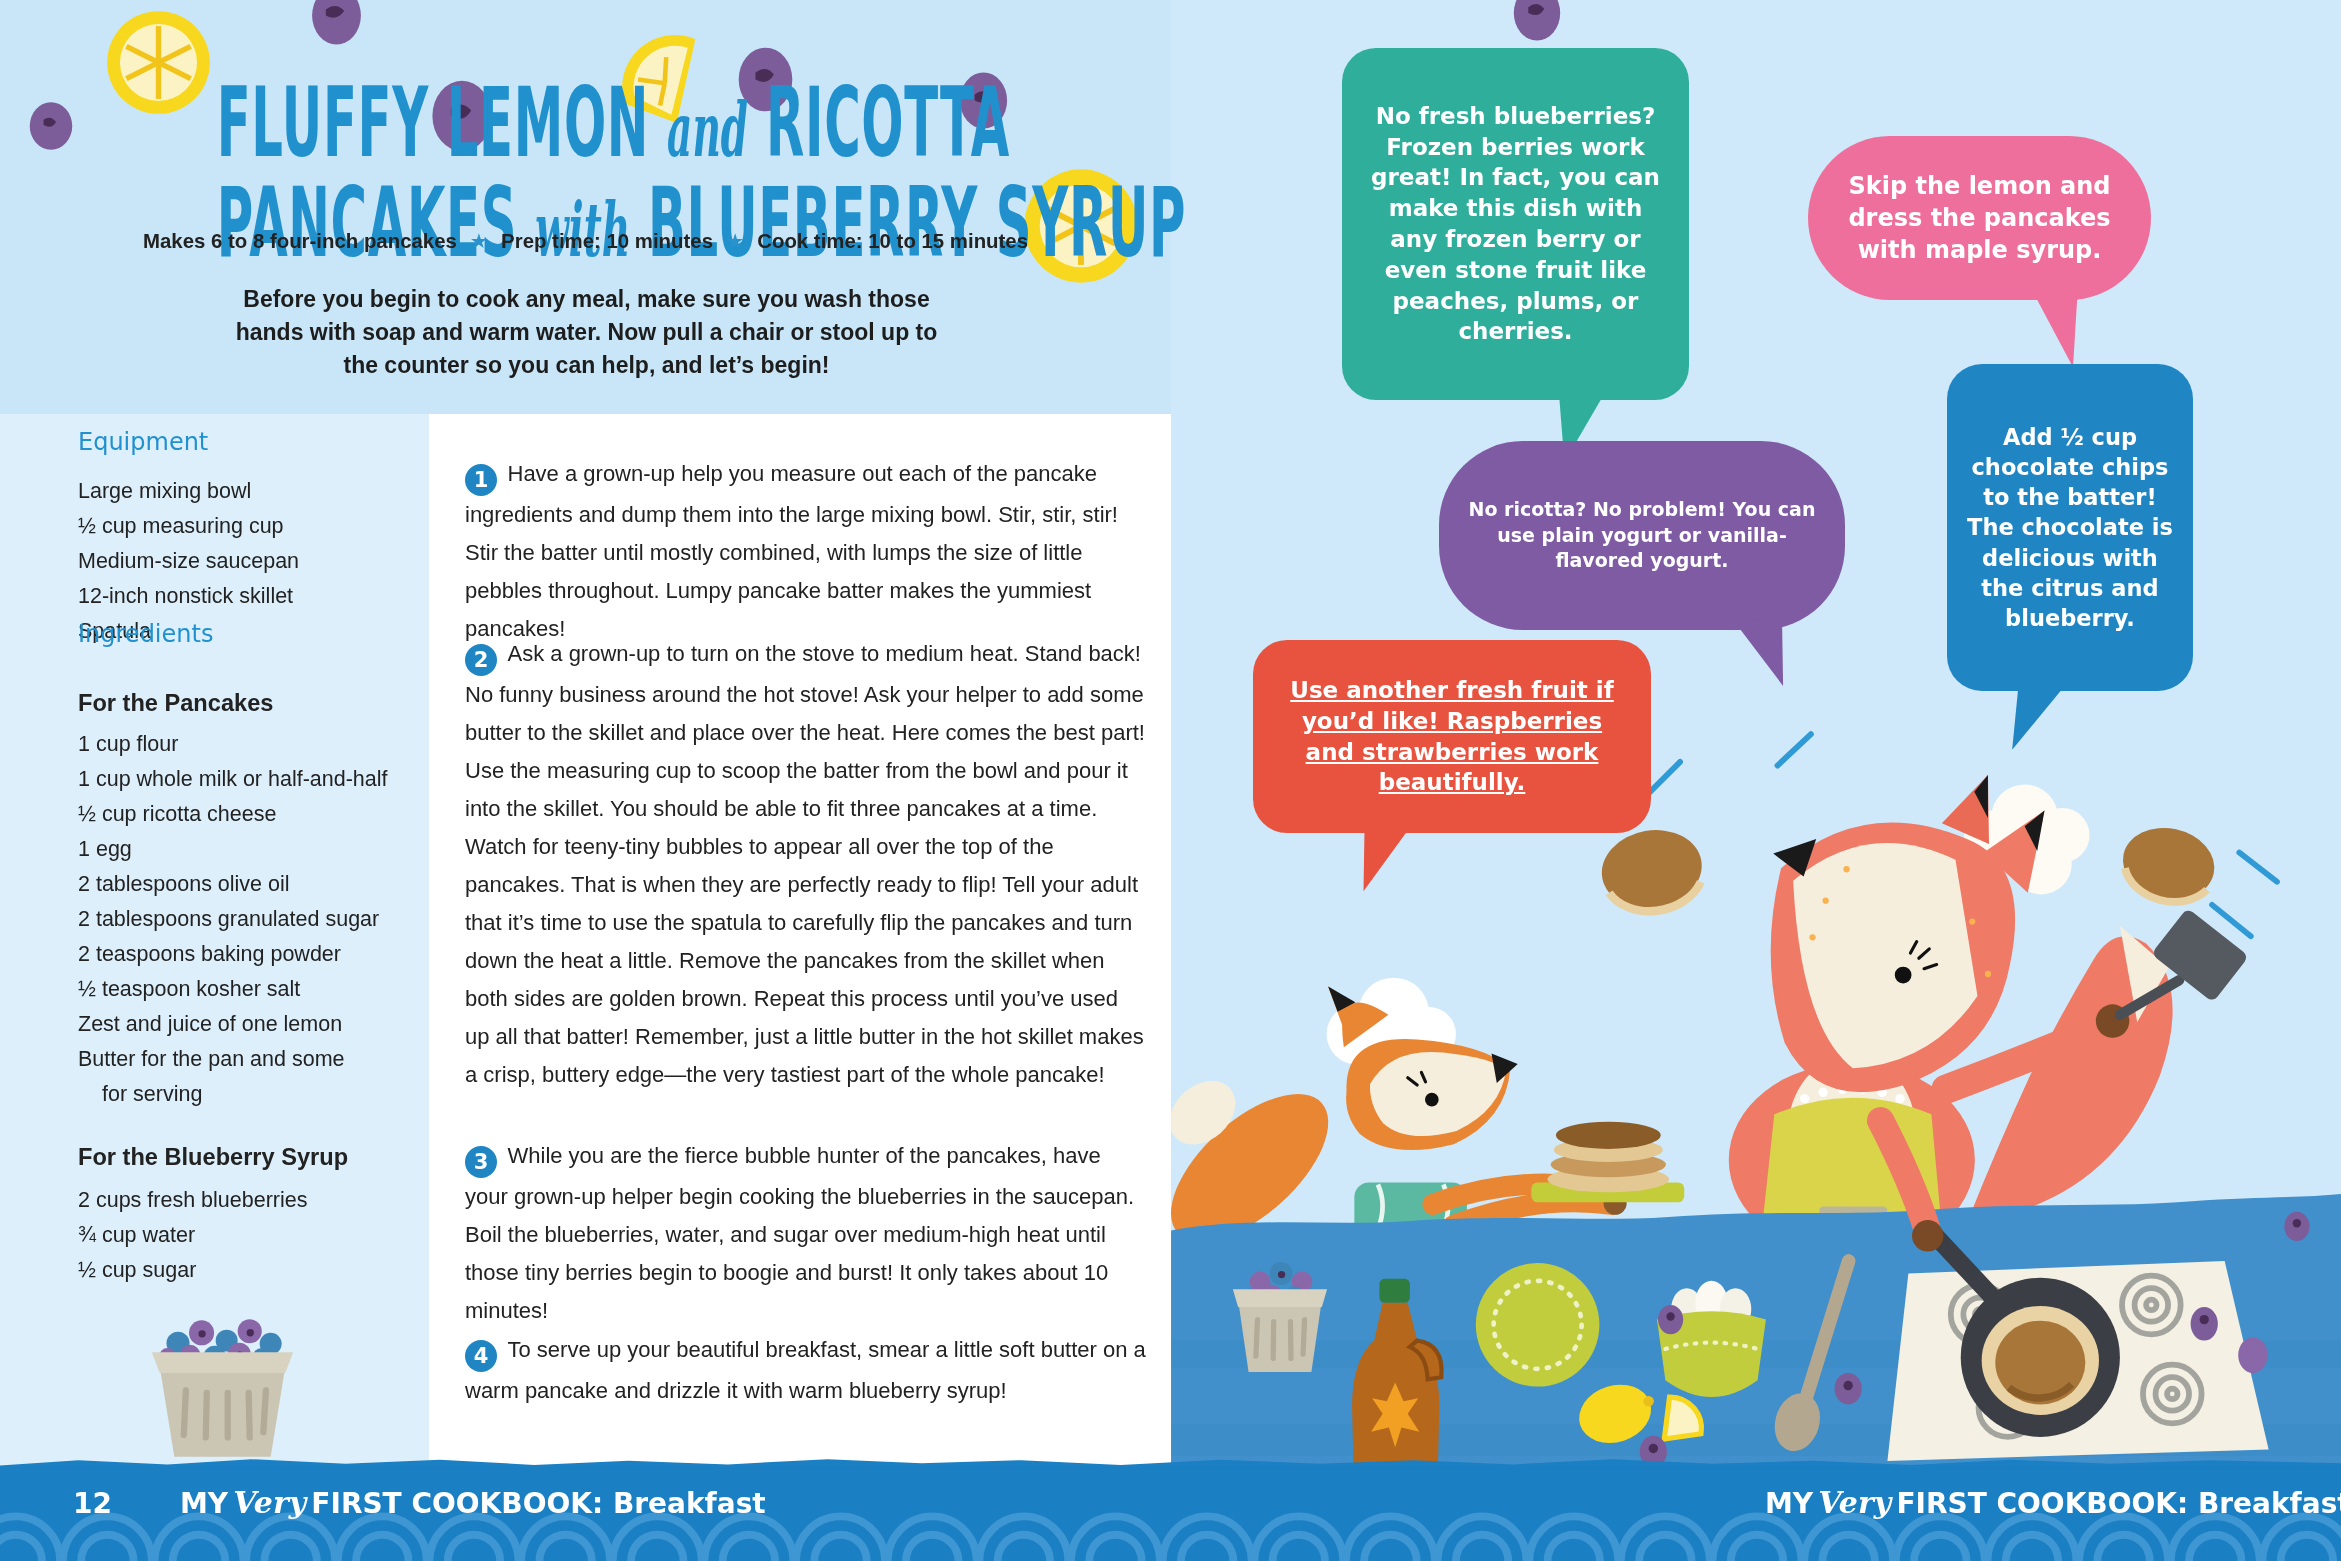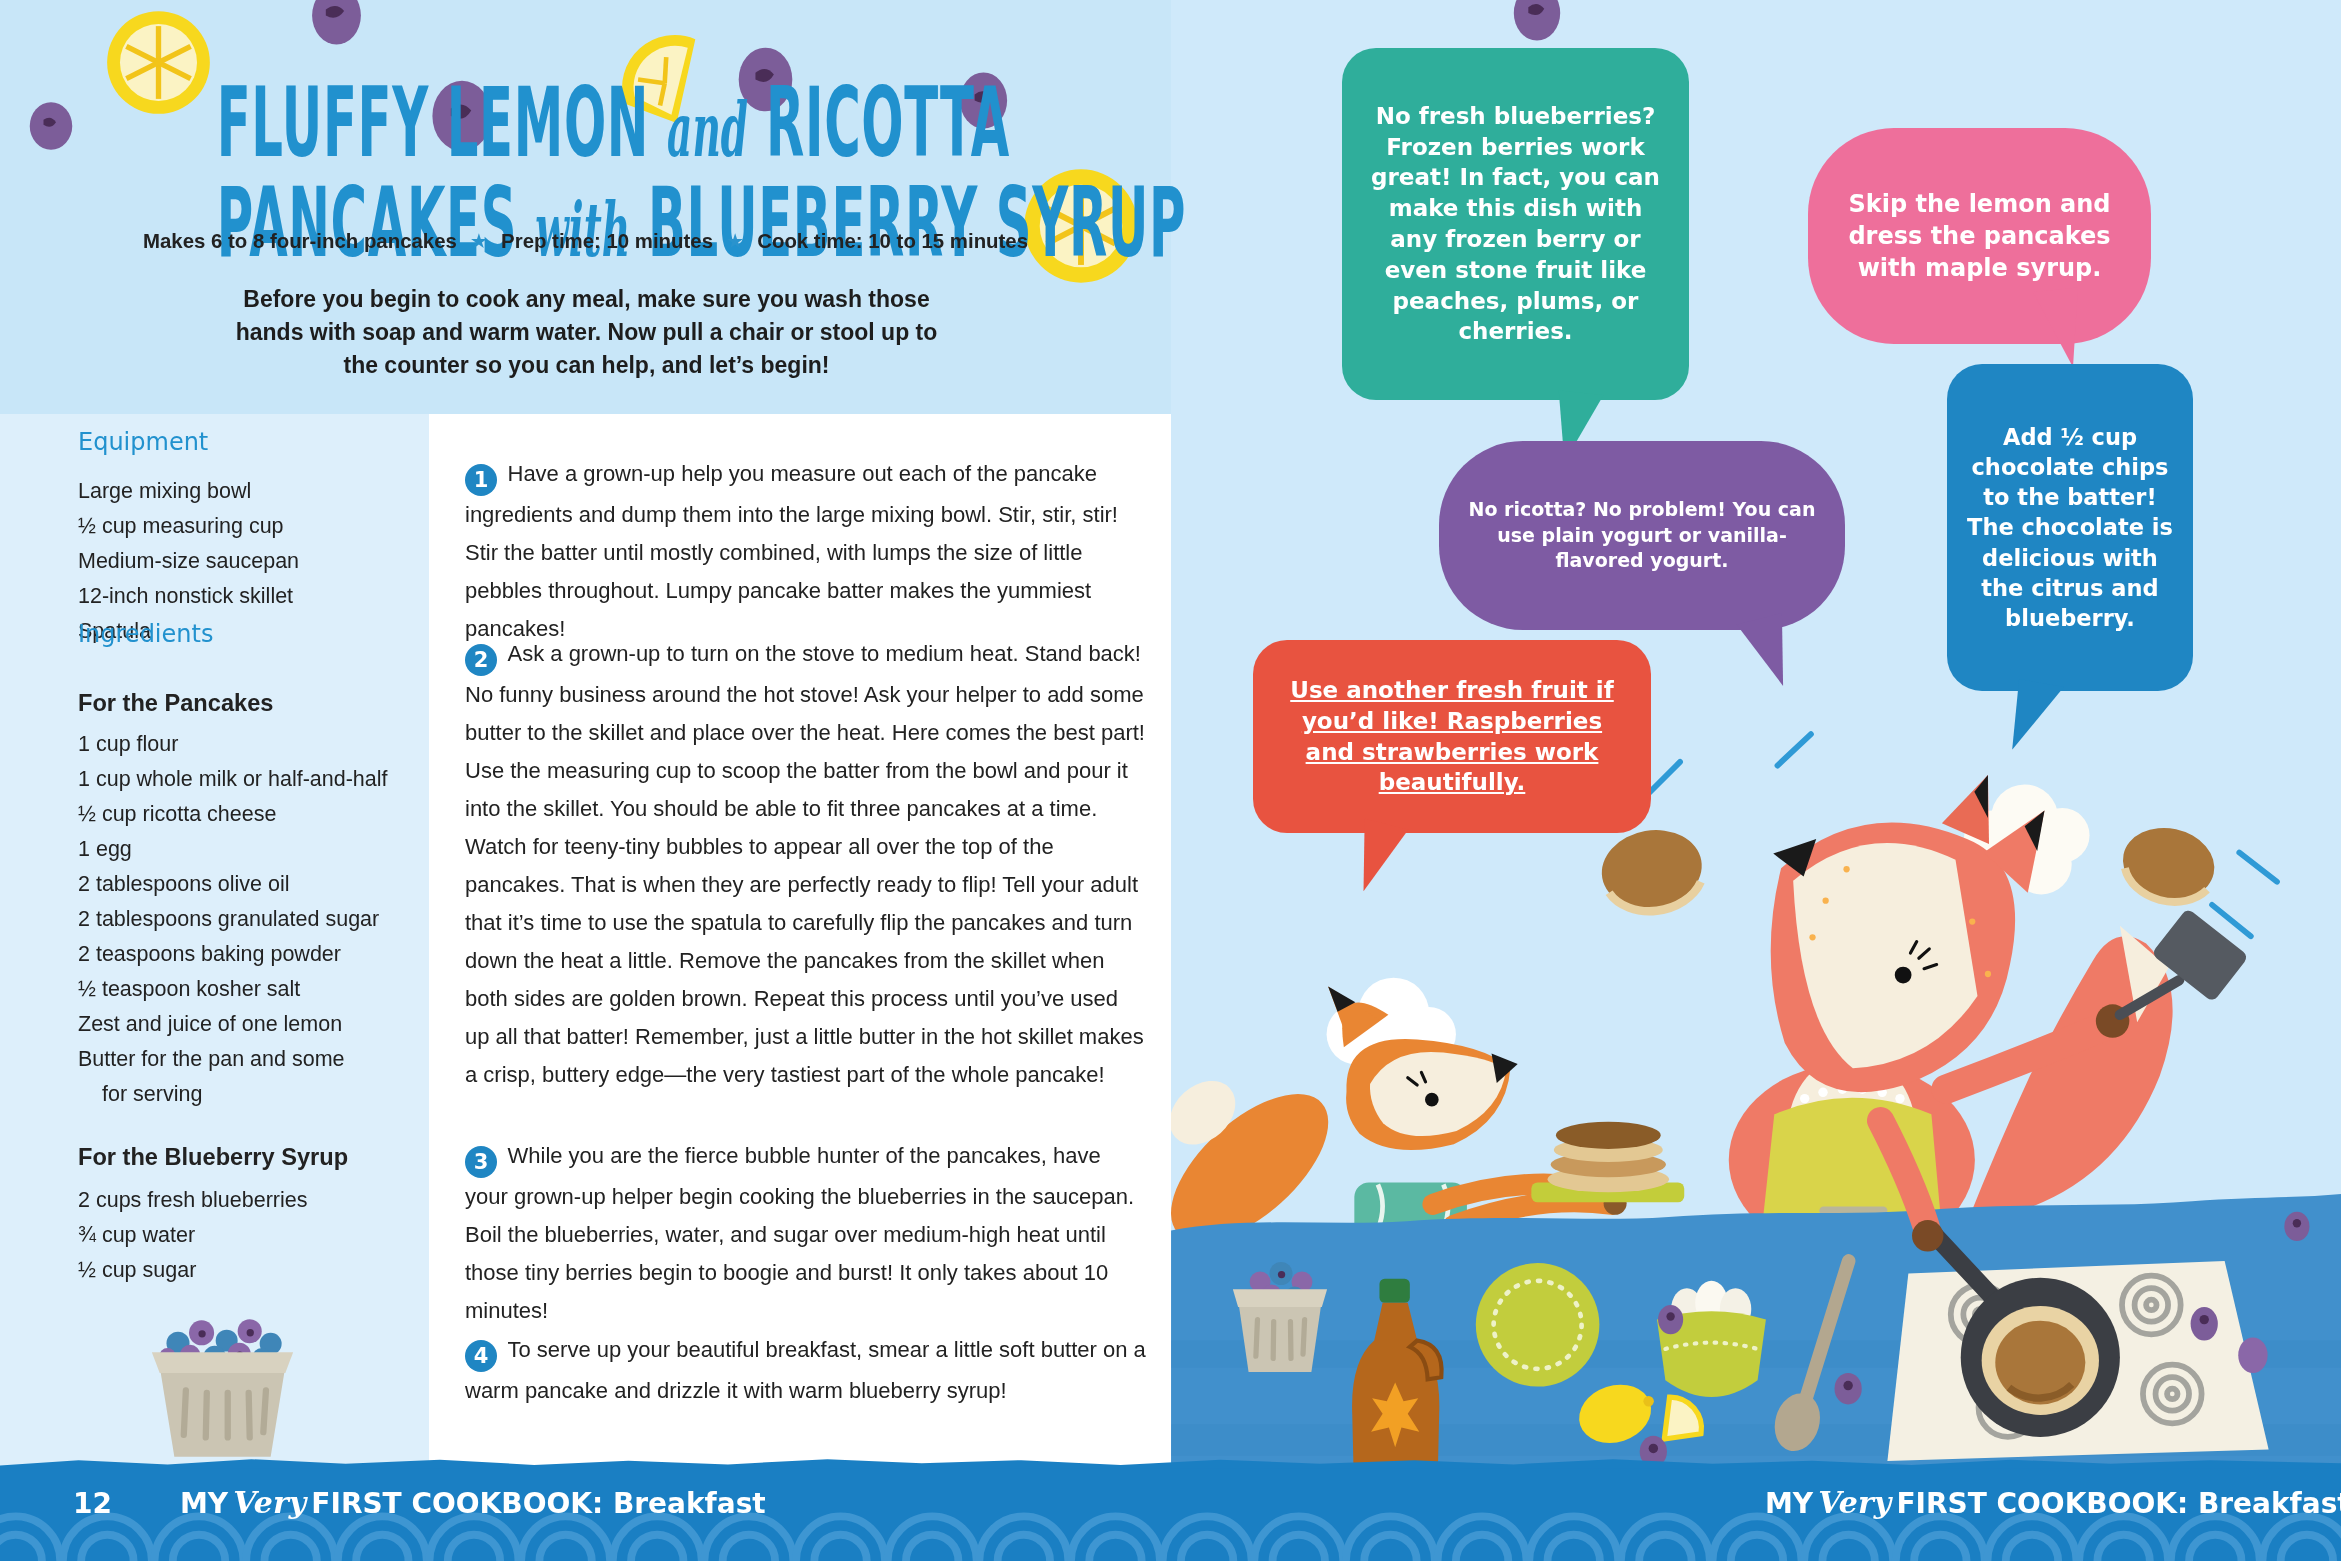"Skip the lemon and dress" #bubble-pink { height: 216px -> 164px; top: 128px -> 136px }
